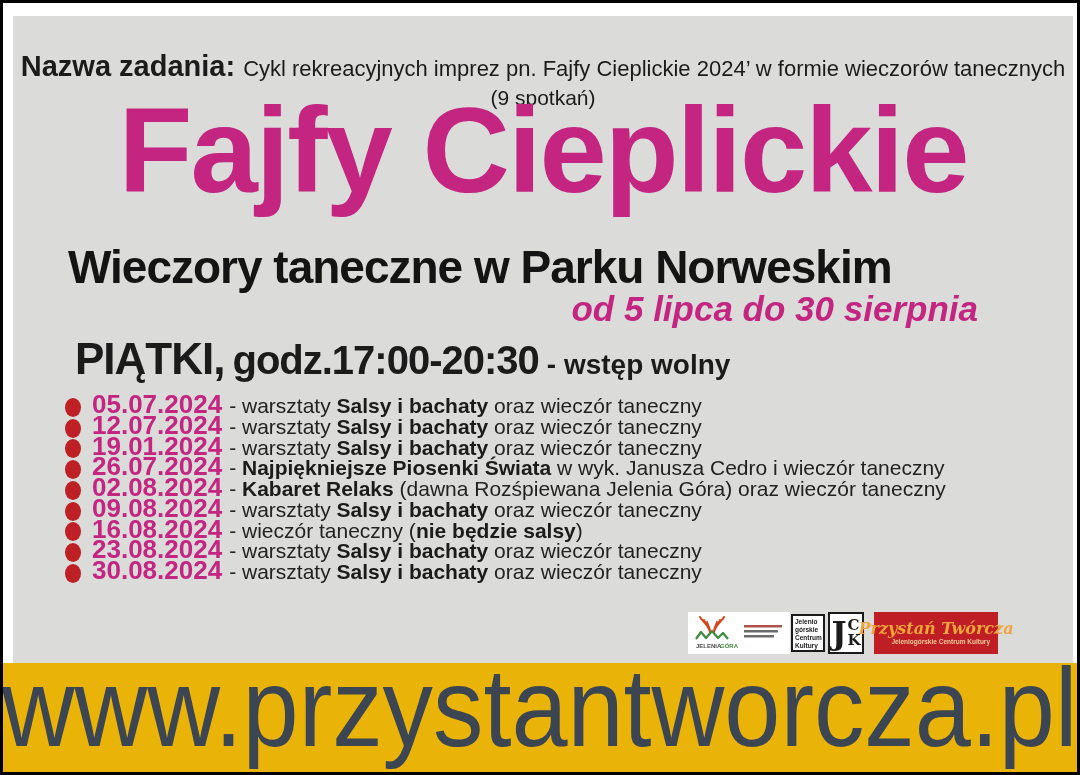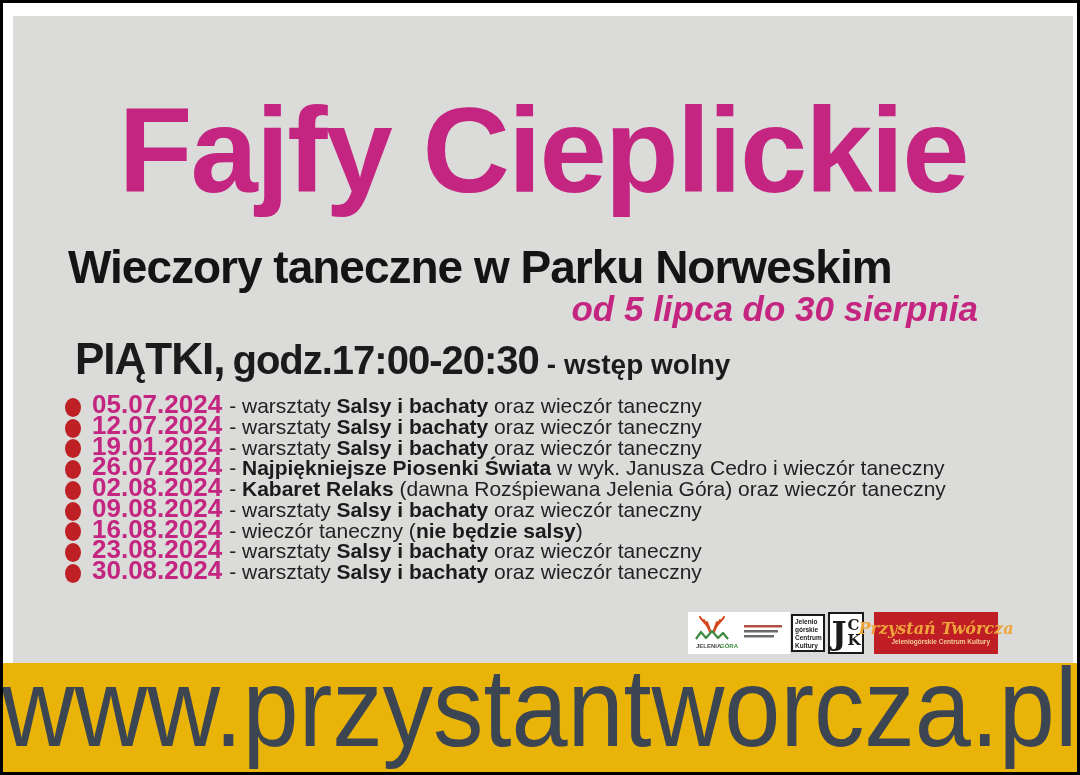"Nazwa zadania: Cykl rekreacyjnych imprez" div.task-header { html: none -> <div> <div> <span>Nazwa zadania:</span><span>Cykl rekreacyjnych imprez pn. Fajfy Cieplickie 2024’ w formie wieczorów tanecznych</span> </div> <div>(9 spotkań)</div> </div> }
